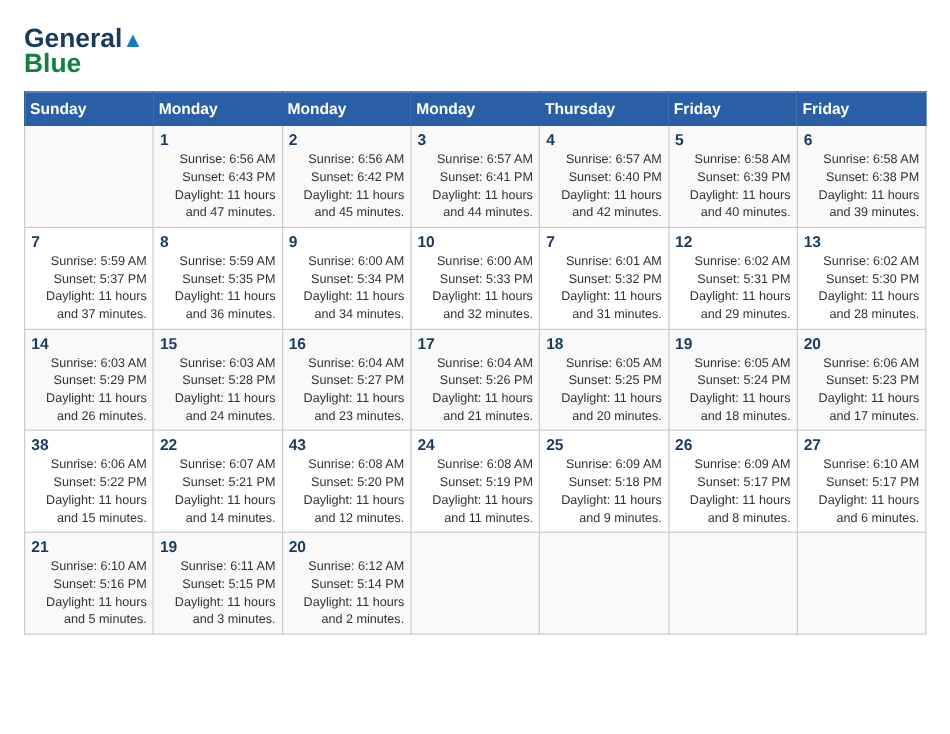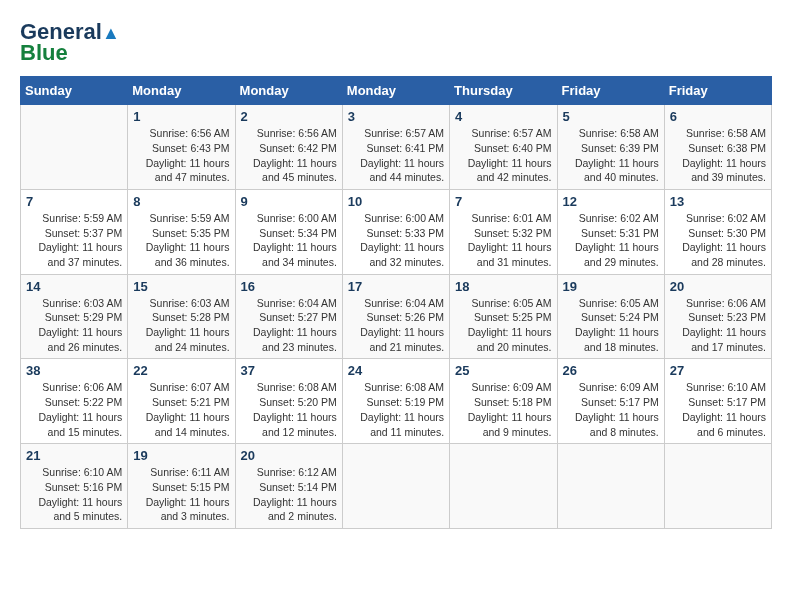"37" span.day-number { text: 37 -> 43 }
